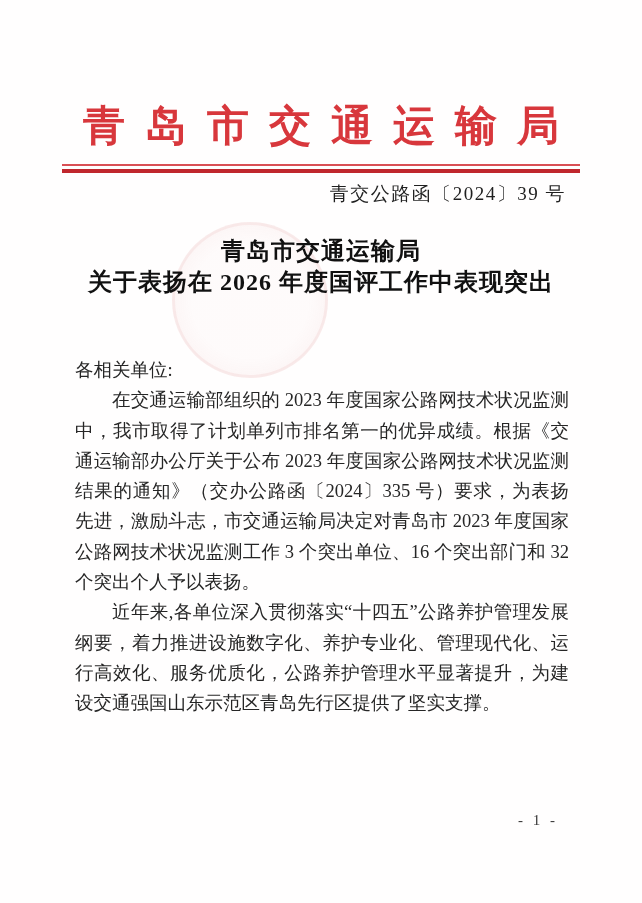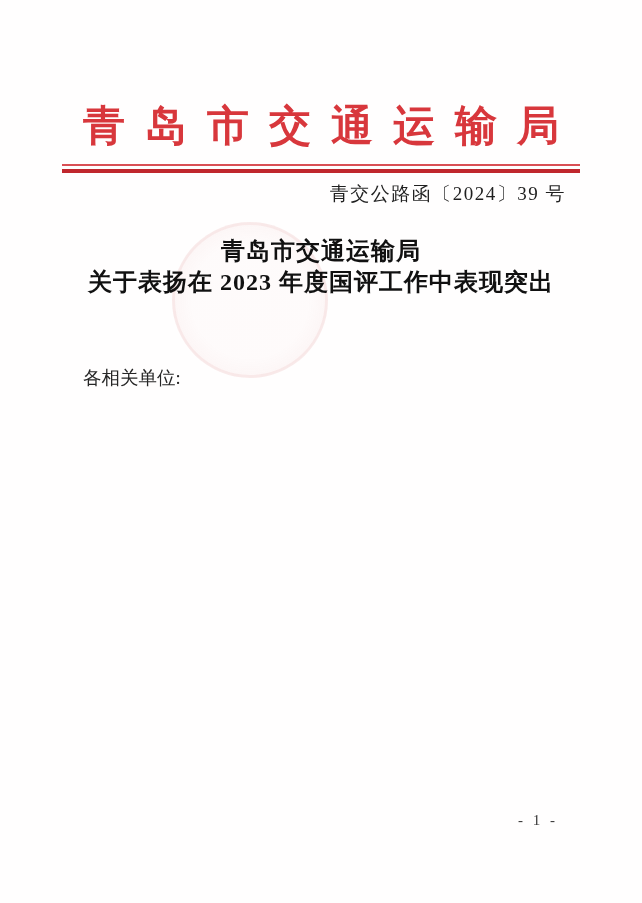"关于表扬在 2023 年度国评工作中表现突出" div { text: 2023 -> 2026 }
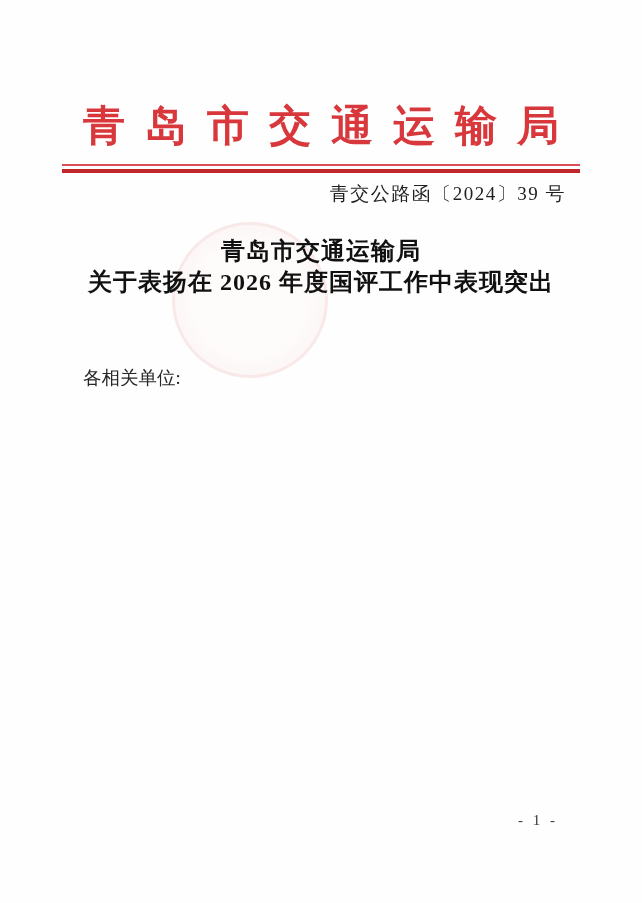"各相关单位:" .body-text p { margin: 8px -> 0 }
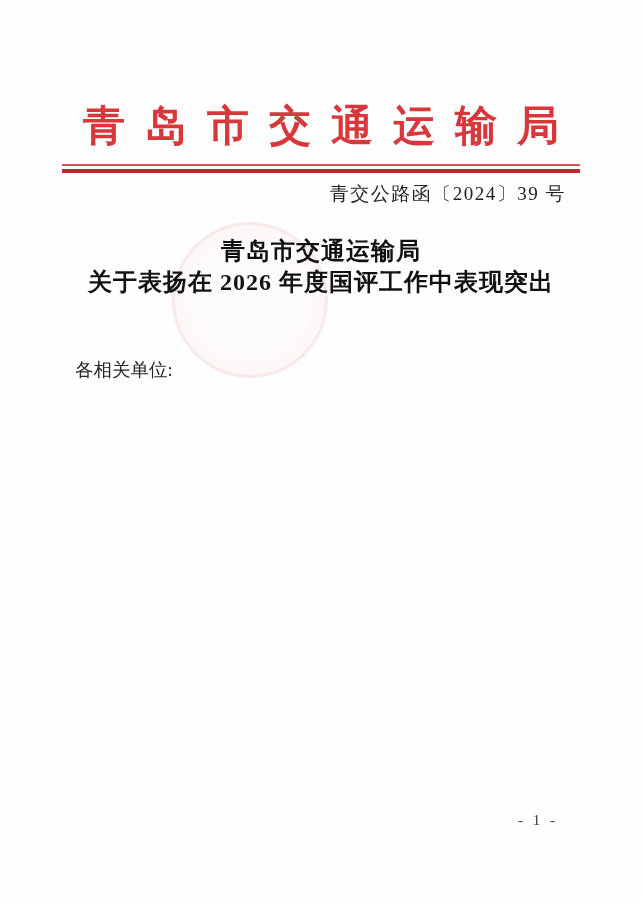"在交通运输部组织的 2023" p { html: none -> <p>在交通运输部组织的 2023 年度国家公路网技术状况监测中，我市取得了计划单列市排名第一的优异成绩。根据《交通运输部办公厅关于公布 2023 年度国家公路网技术状况监测结果的通知》（交办公路函〔2024〕335 号）要求，为表扬先进，激励斗志，市交通运输局决定对青岛市 2023 年度国家公路网技术状况监测工作 3 个突出单位、16 个突出部门和 32 个突出个人予以表扬。</p> }
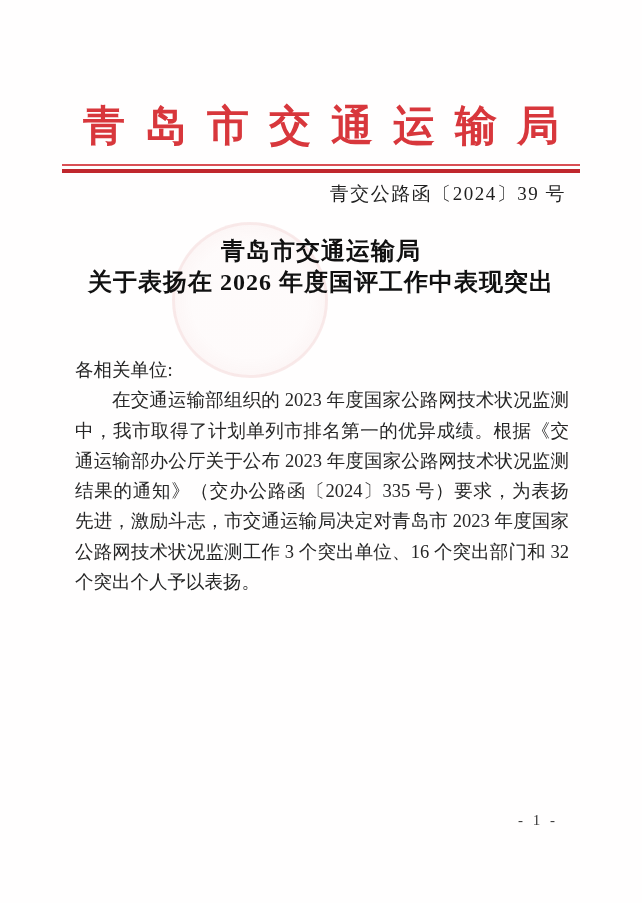"近年来,各单位深入贯彻落实“十四五”公路养护管理发展纲要，着力推进设施数字化、养" p { html: none -> <p>近年来,各单位深入贯彻落实“十四五”公路养护管理发展纲要，着力推进设施数字化、养护专业化、管理现代化、运行高效化、服务优质化，公路养护管理水平显著提升，为建设交通强国山东示范区青岛先行区提供了坚实支撑。</p> }
